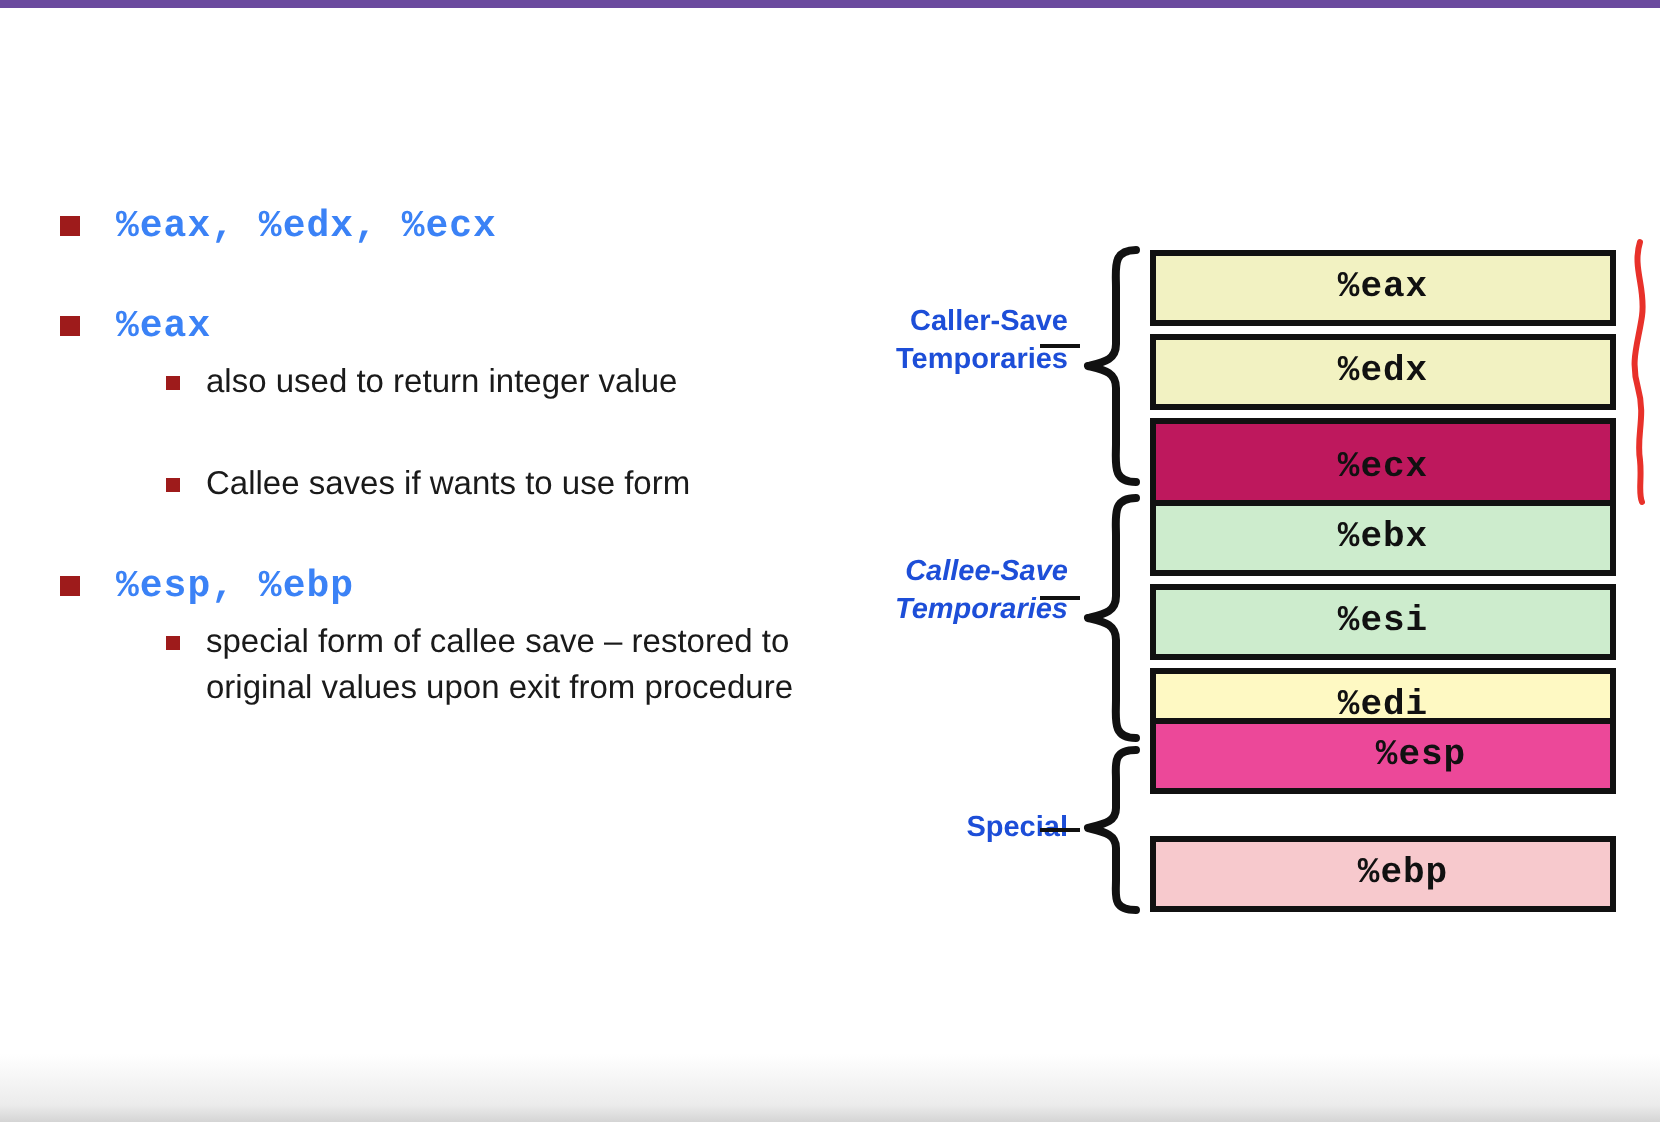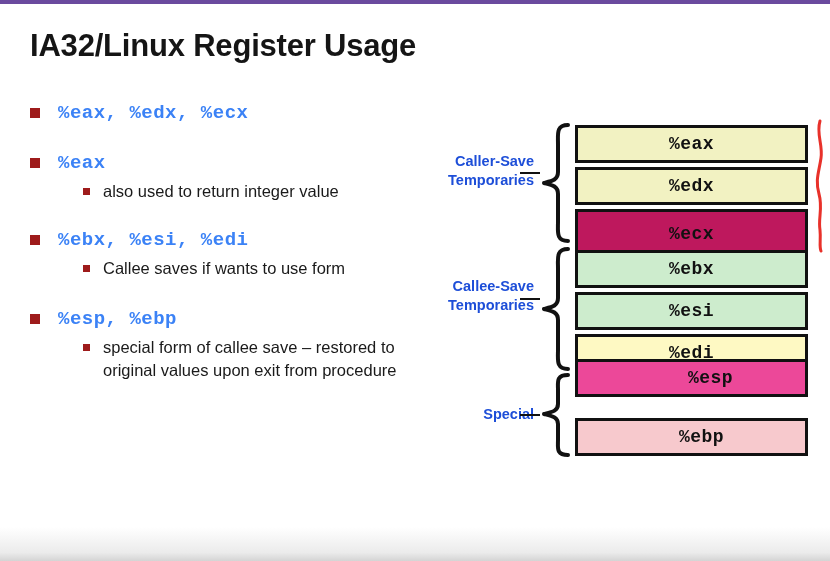"IA32/Linux Register Usage" div { html: <div>IA32/Linux Register Usage</div> -> none }
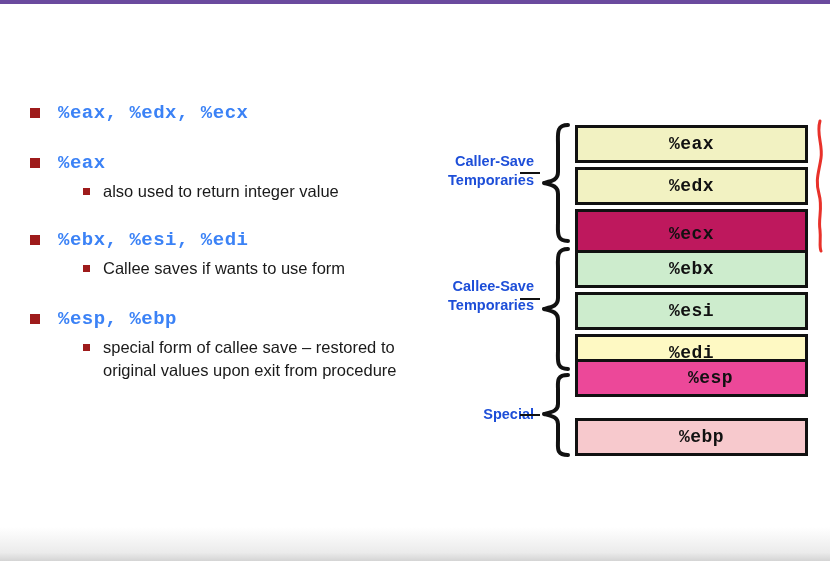"%ebx, %esi, %edi" div.l1 { html: <div> <span></span> <span>%ebx, %esi, %edi</span> </div> -> none }
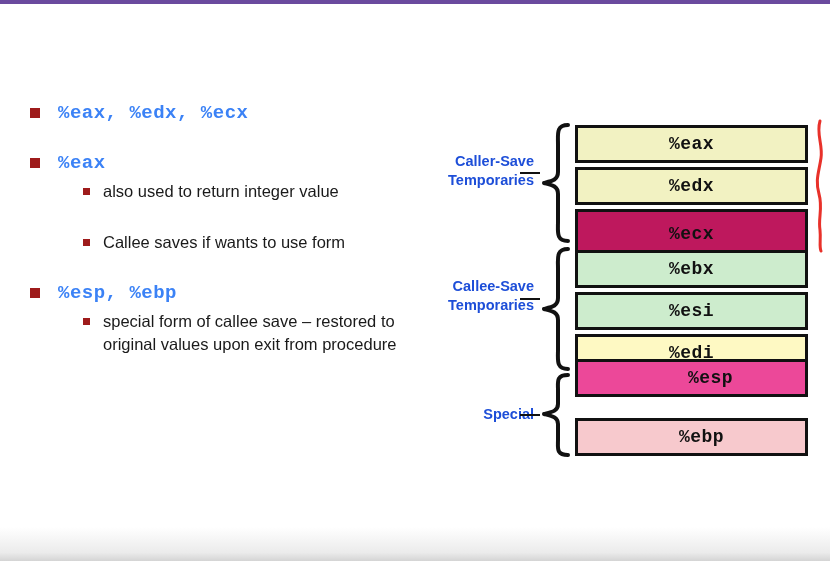"Callee-Save" div.grp-label { font-style: none -> italic }
